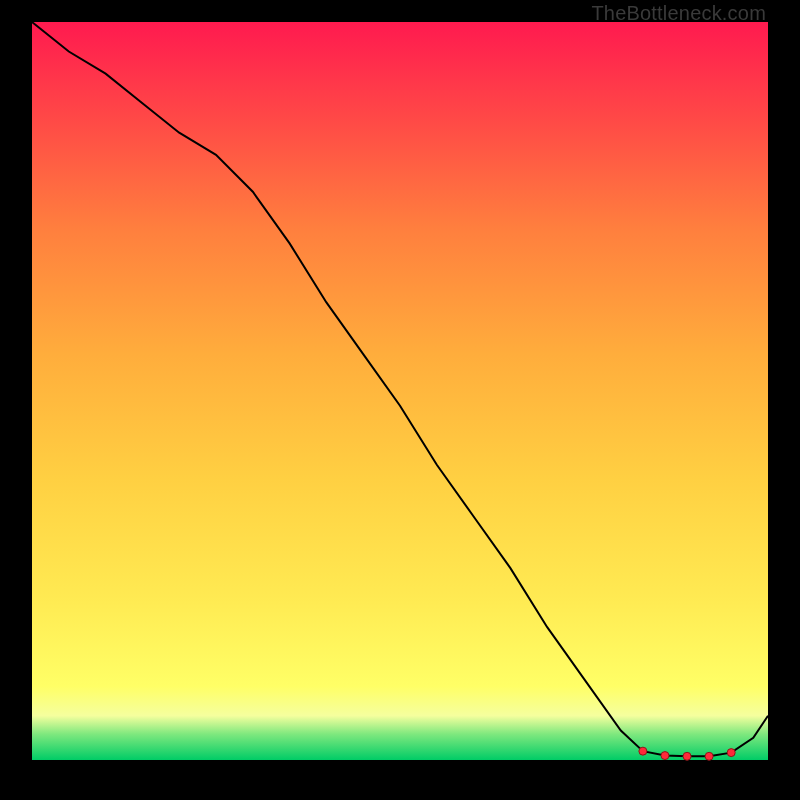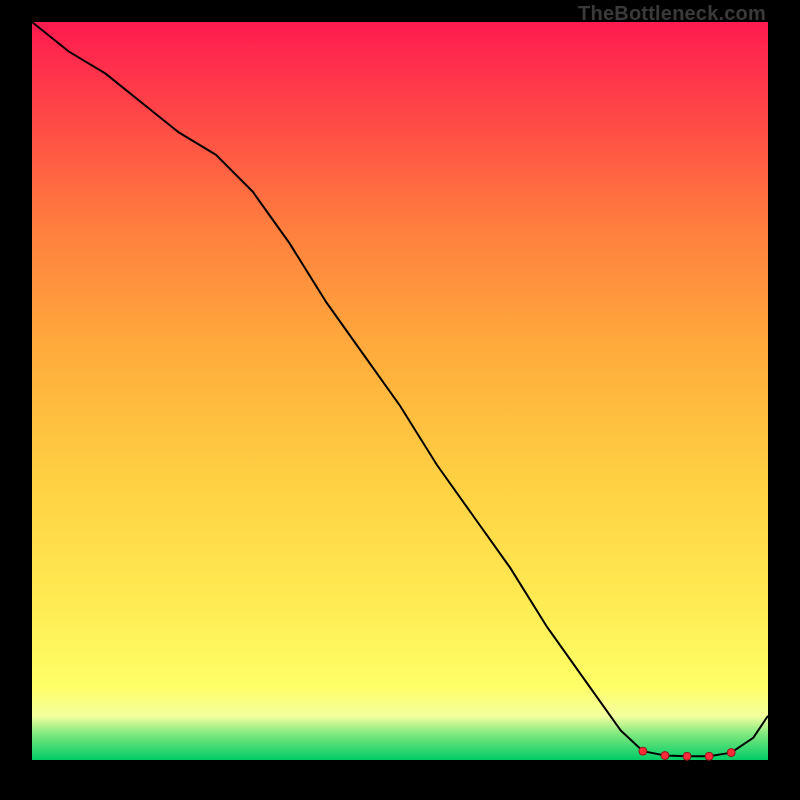"TheBottleneck.com" .attribution { font-weight: bold -> normal }
